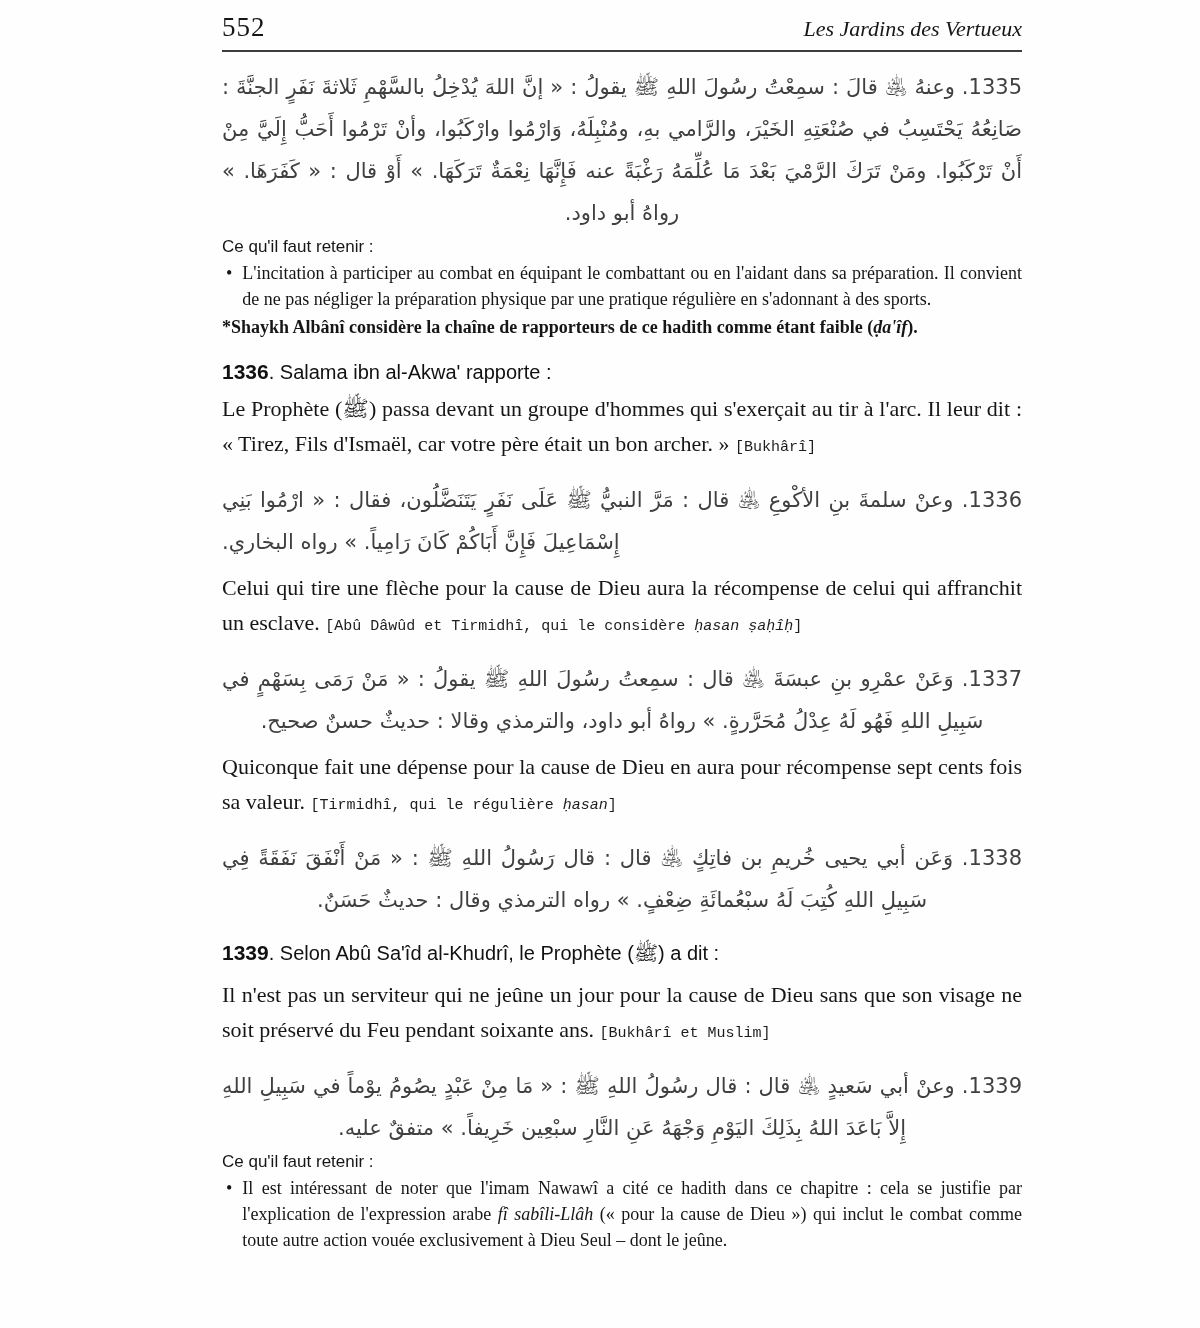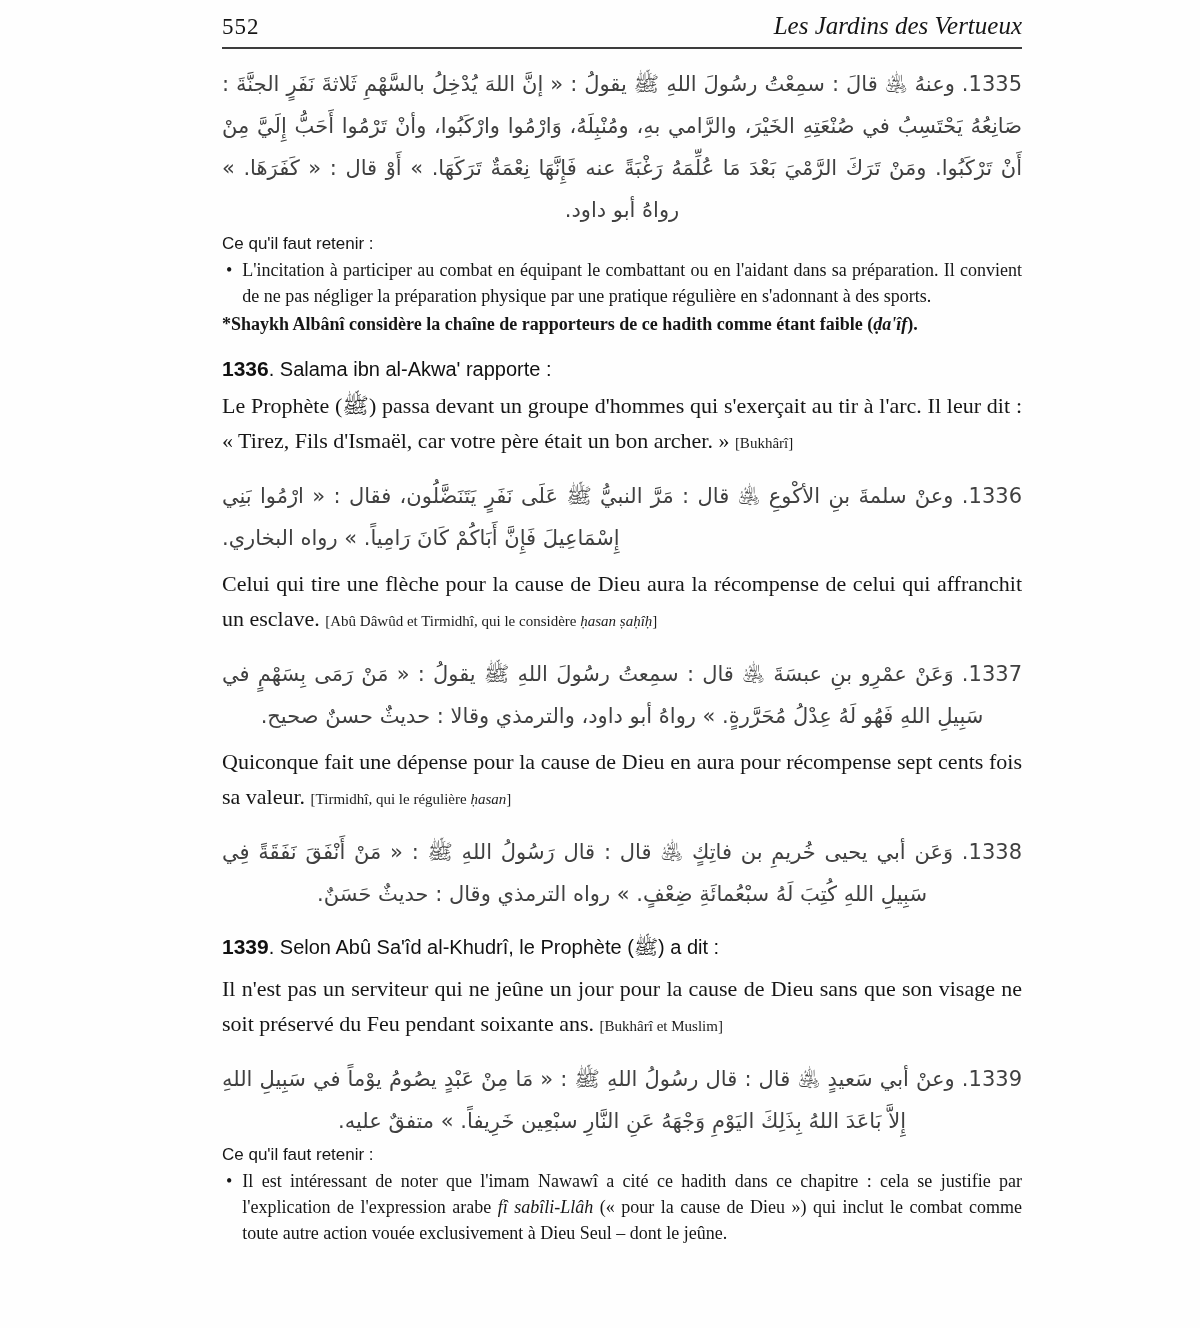"552" .pg-num { font-size: 23px -> 27px }
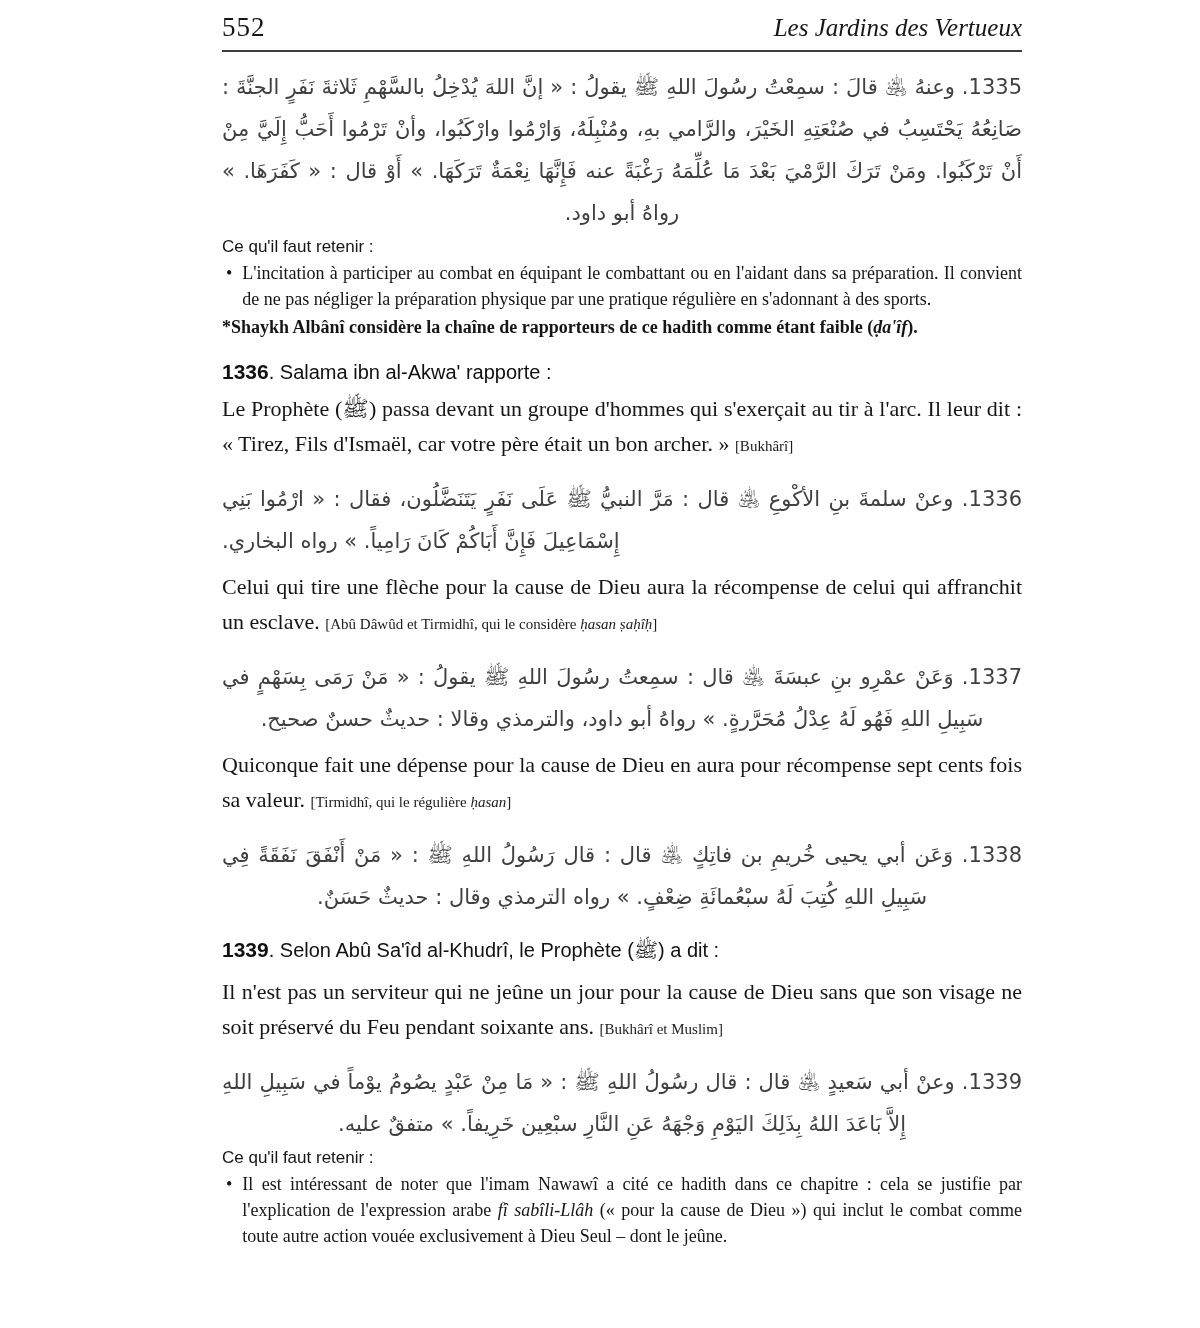"Les Jardins des Vertueux" .pg-title { font-size: 25px -> 22px }
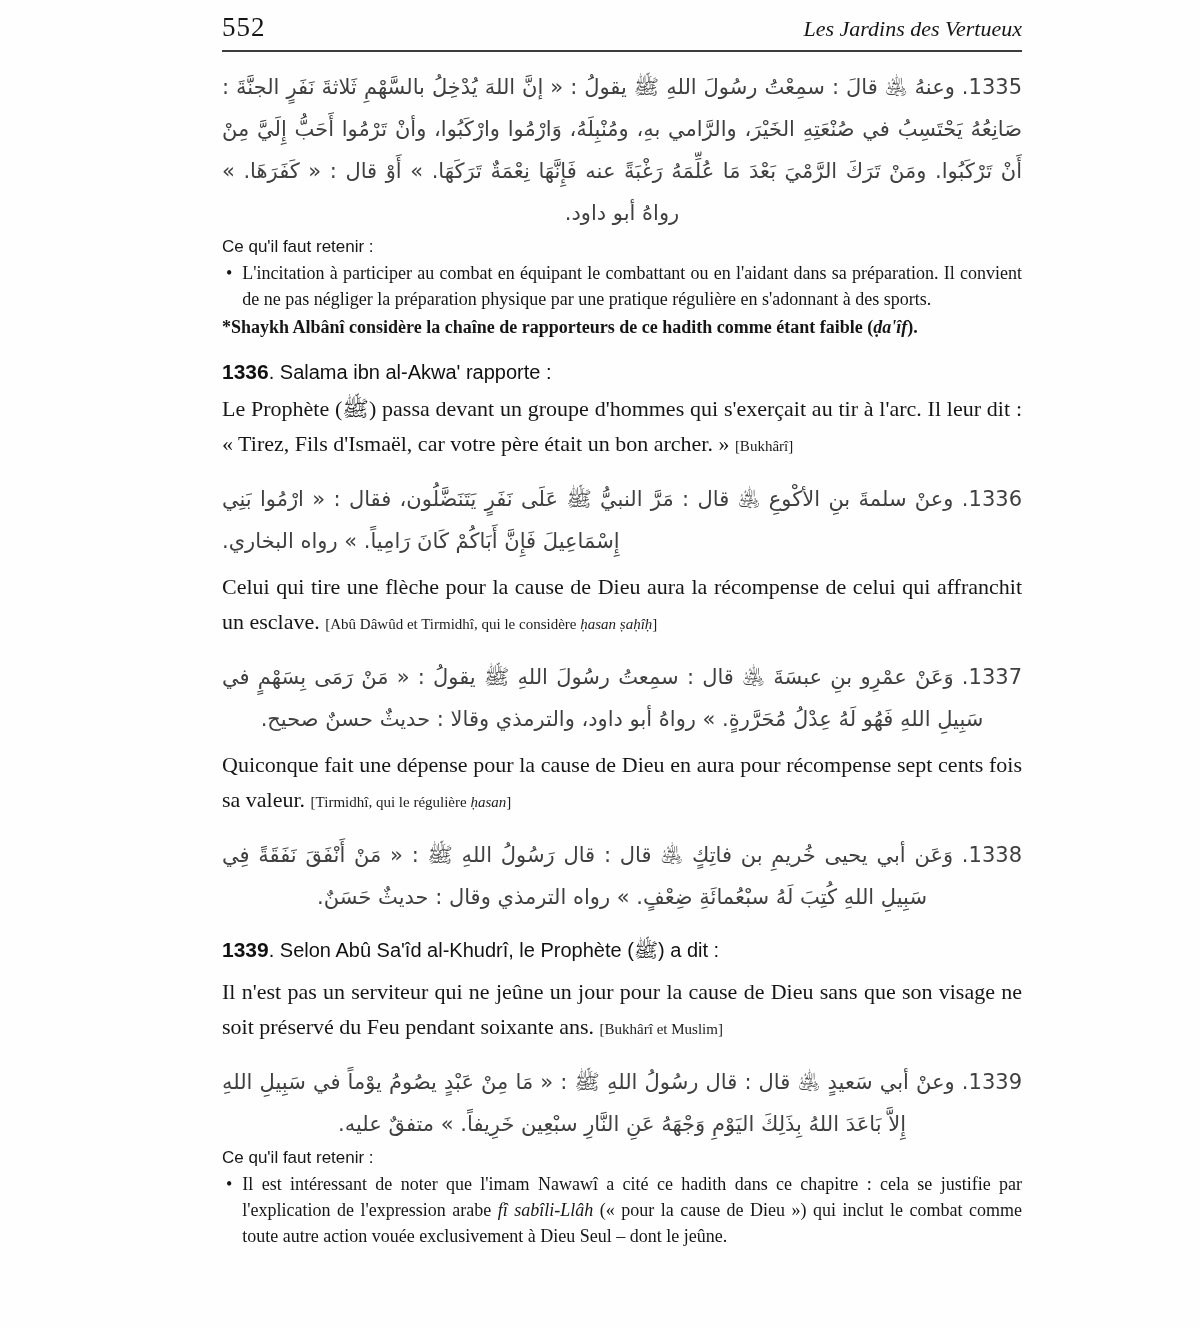"[Bukhârî]" .src { font-family: Liberation Serif, serif -> Liberation Mono, monospace }
